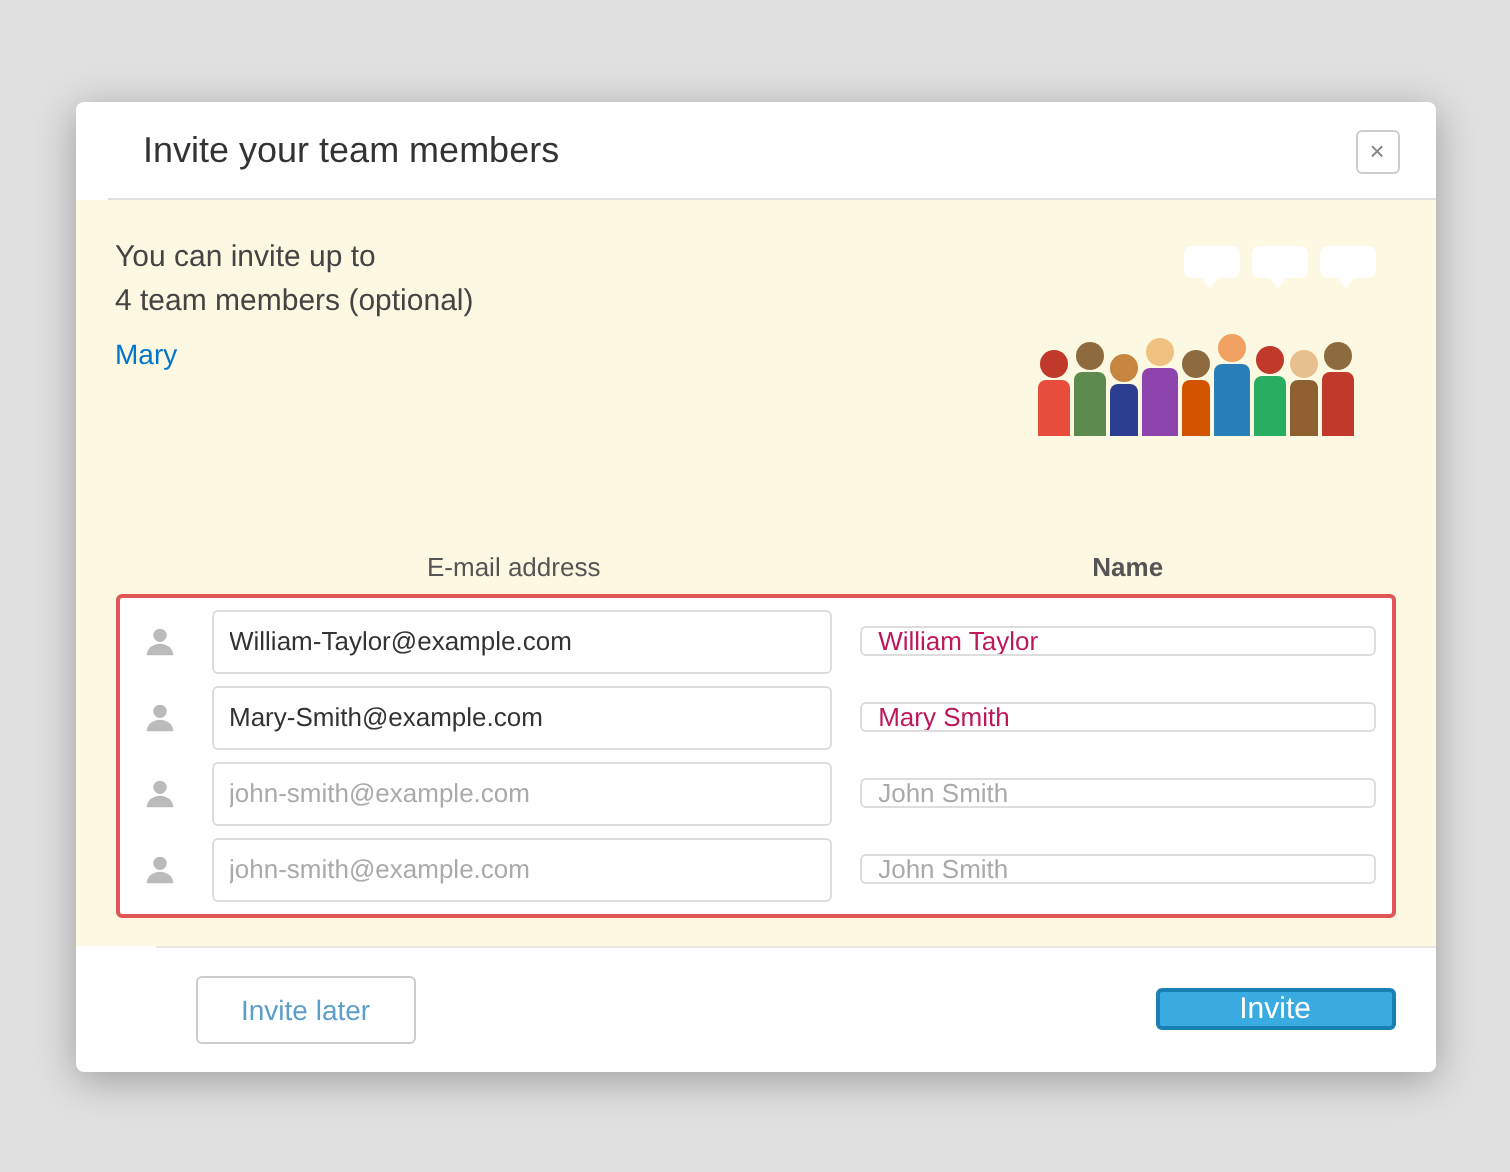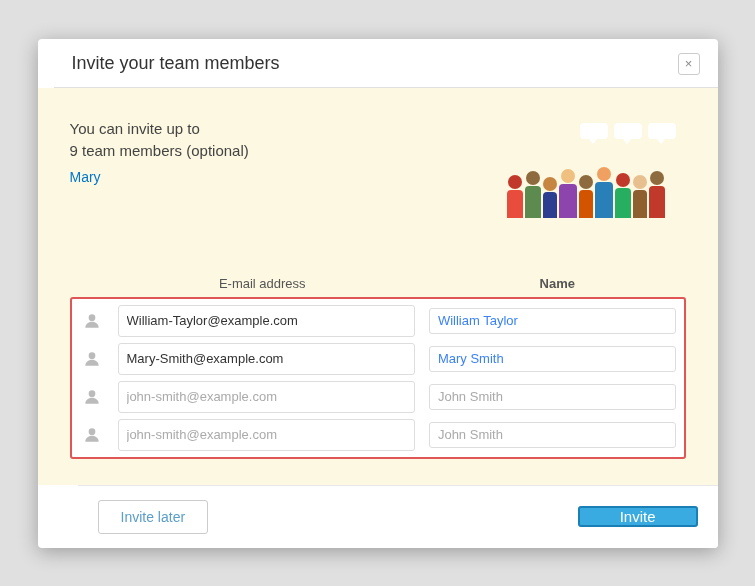"You can invite up to" .dialog-body { padding: 12px -> 0 }
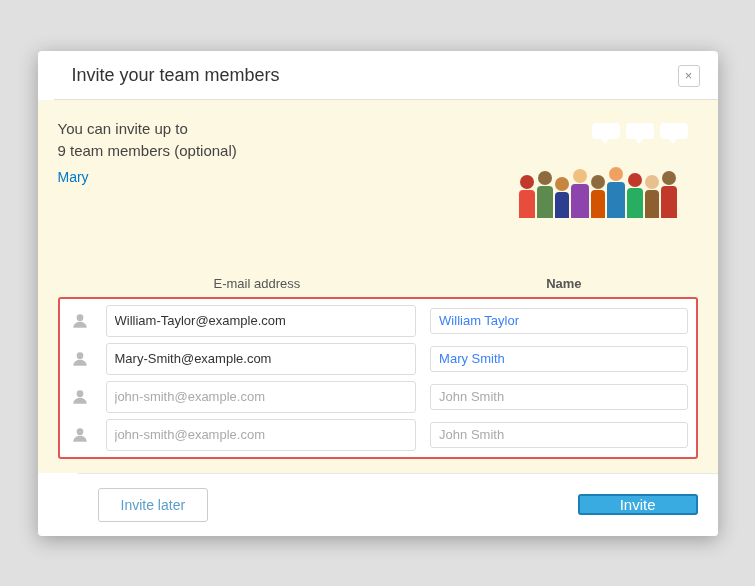"9 team members (optional)" p { text: 9 -> 4 }
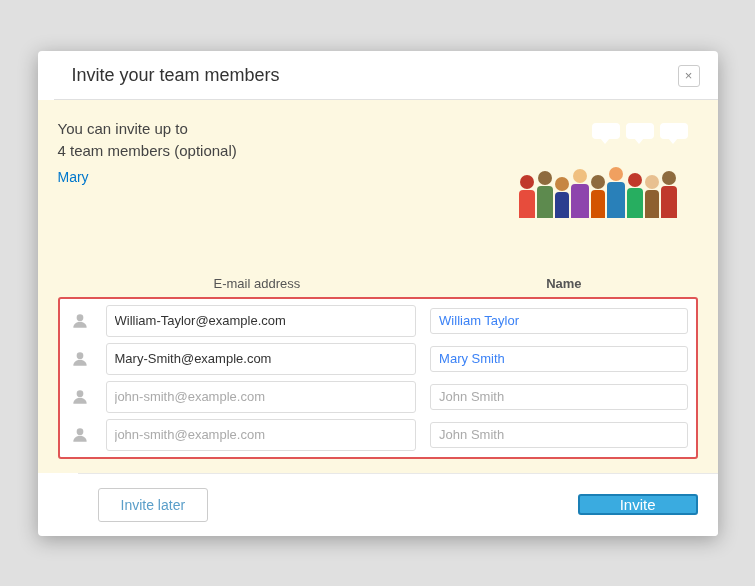"William Taylor" .name-input { color: #3b82f6 -> #be185d; height: 26px -> 15px }
